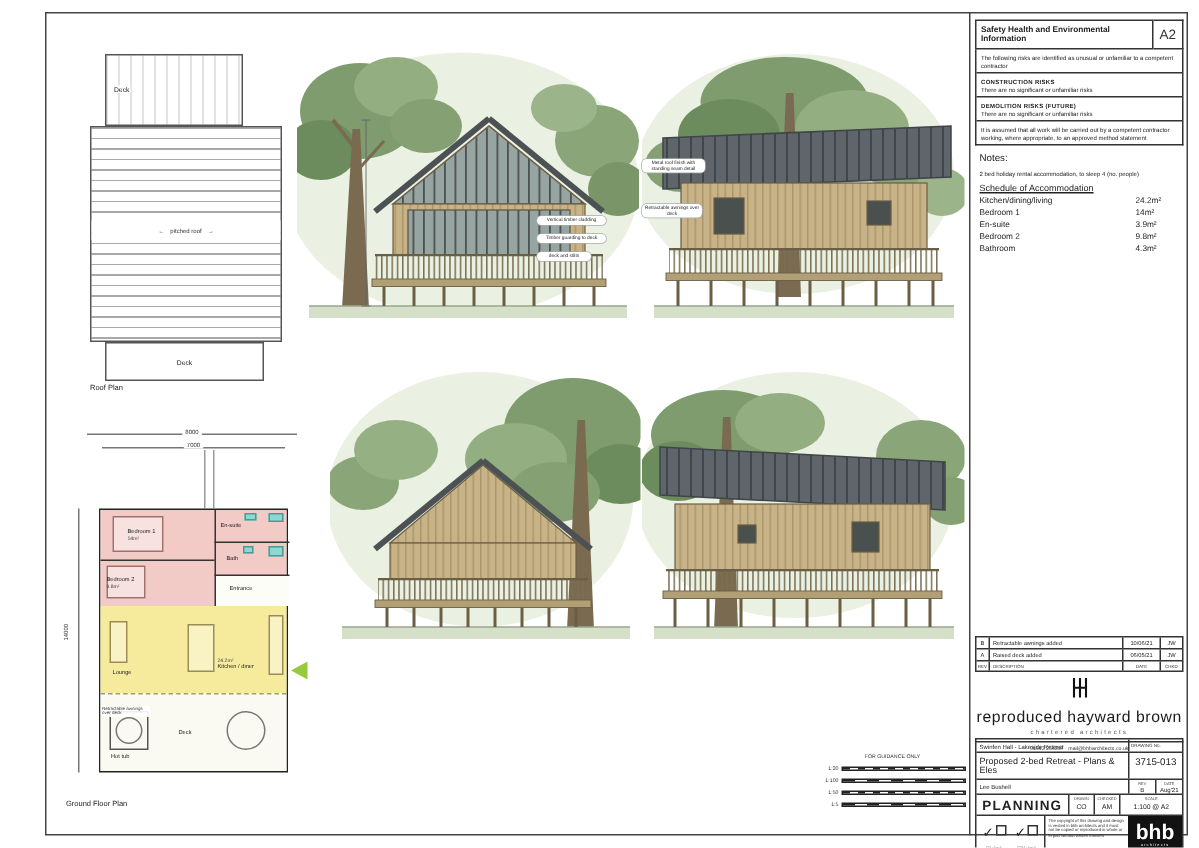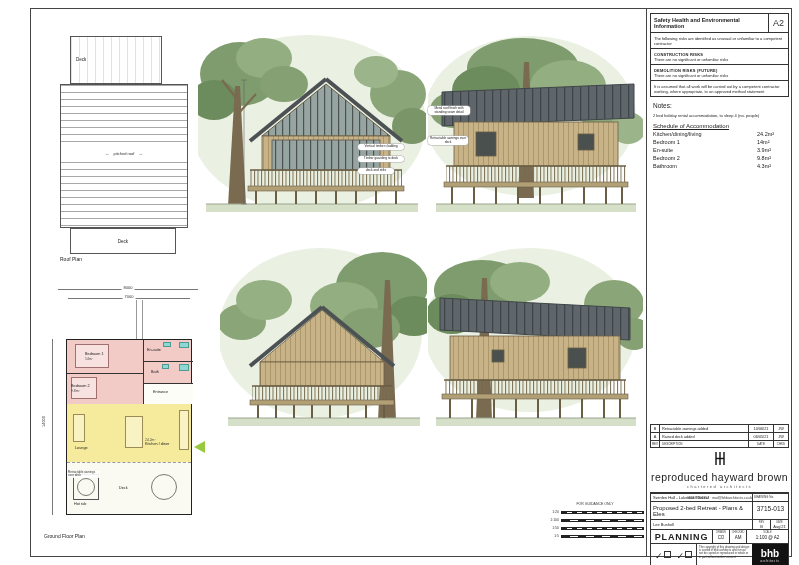"bhb" .bhb-main { font-size: 10px -> 14px }
